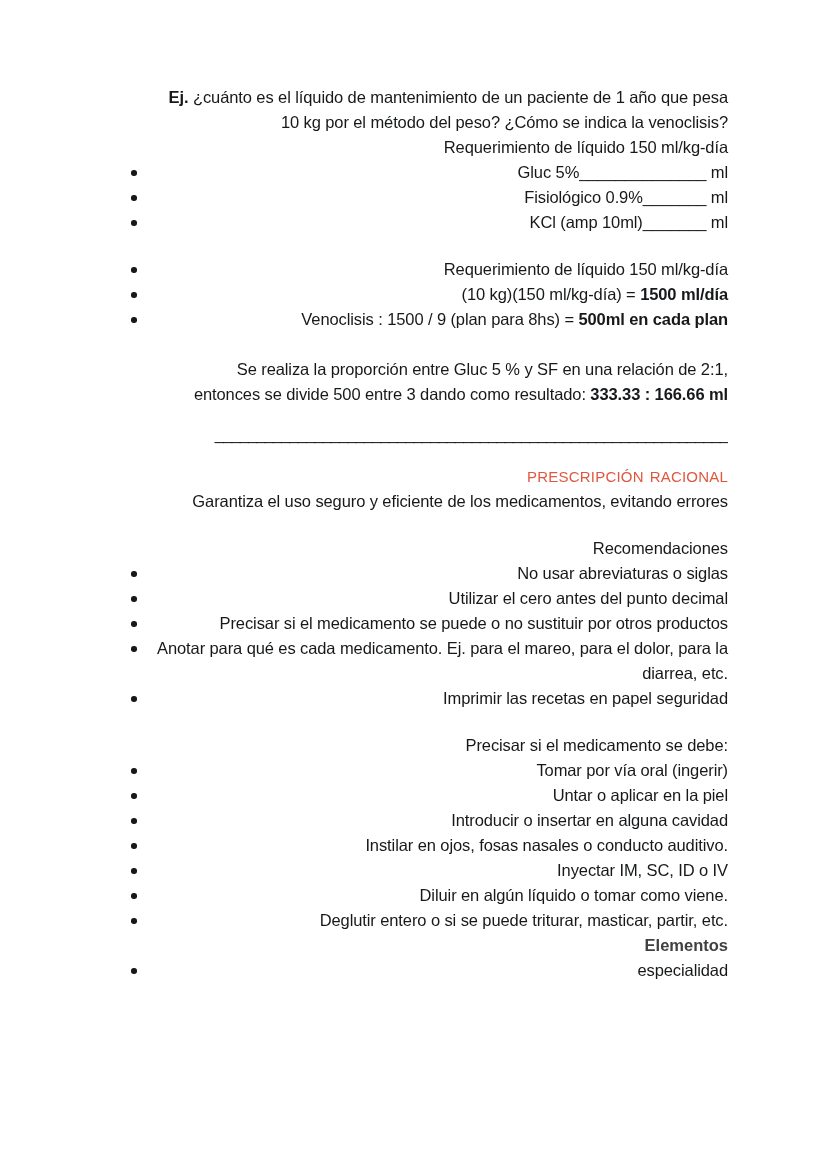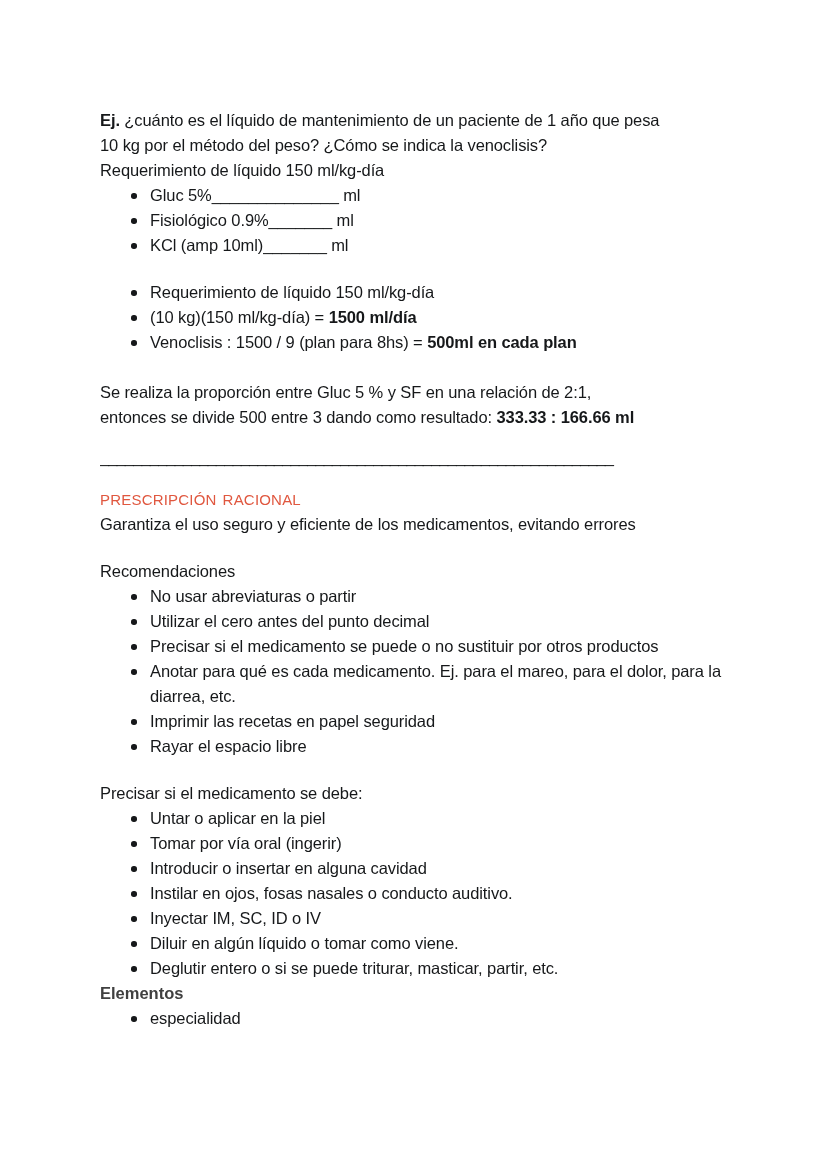"Ej. ¿cuánto es el líquido" .content { text-align: none -> right; top: 108px -> 85px }
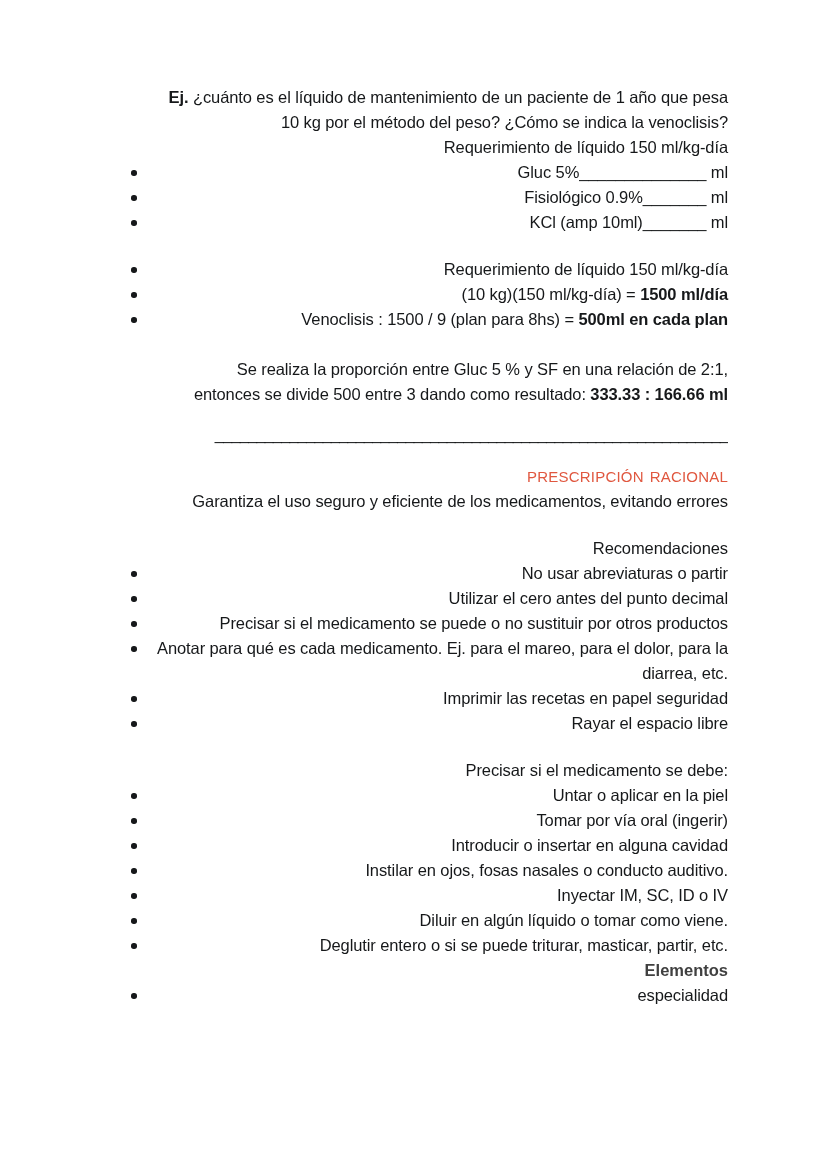"No usar abreviaturas o partir" li { text: partir -> siglas }
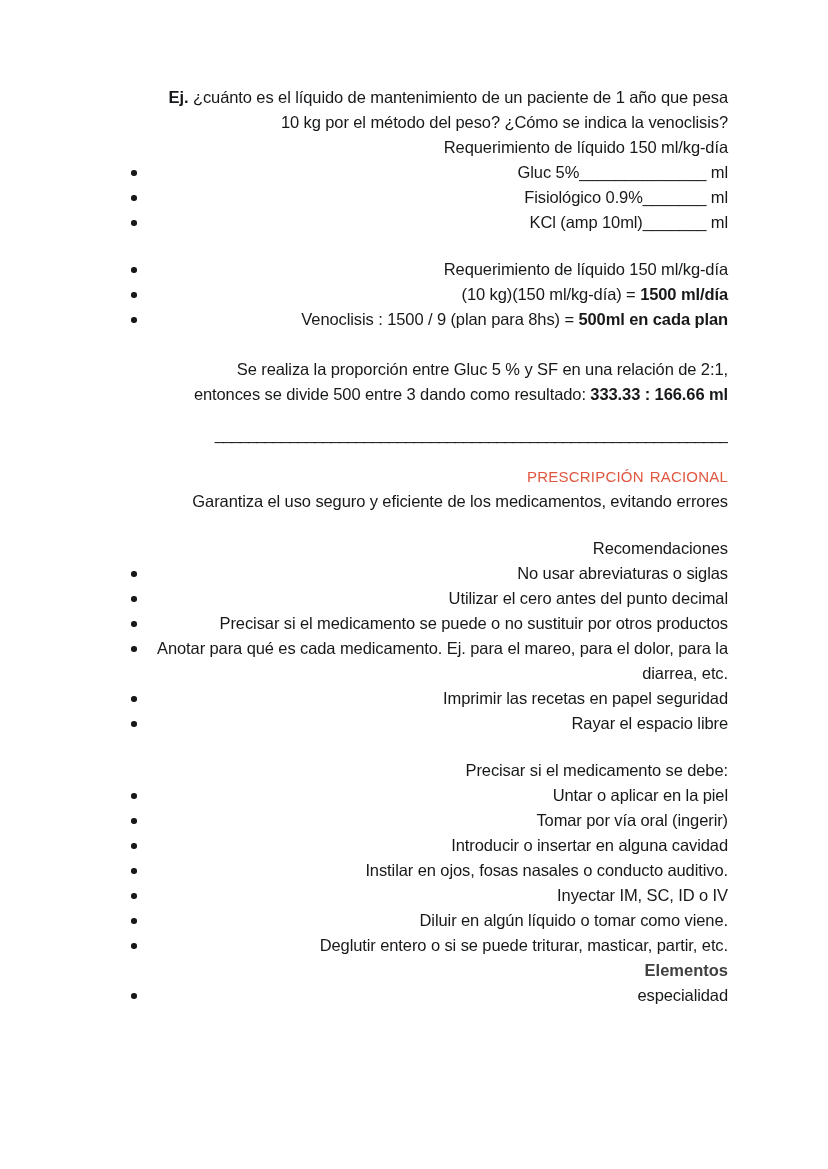"Rayar el espacio libre" li { html: <li>Rayar el espacio libre</li> -> none }
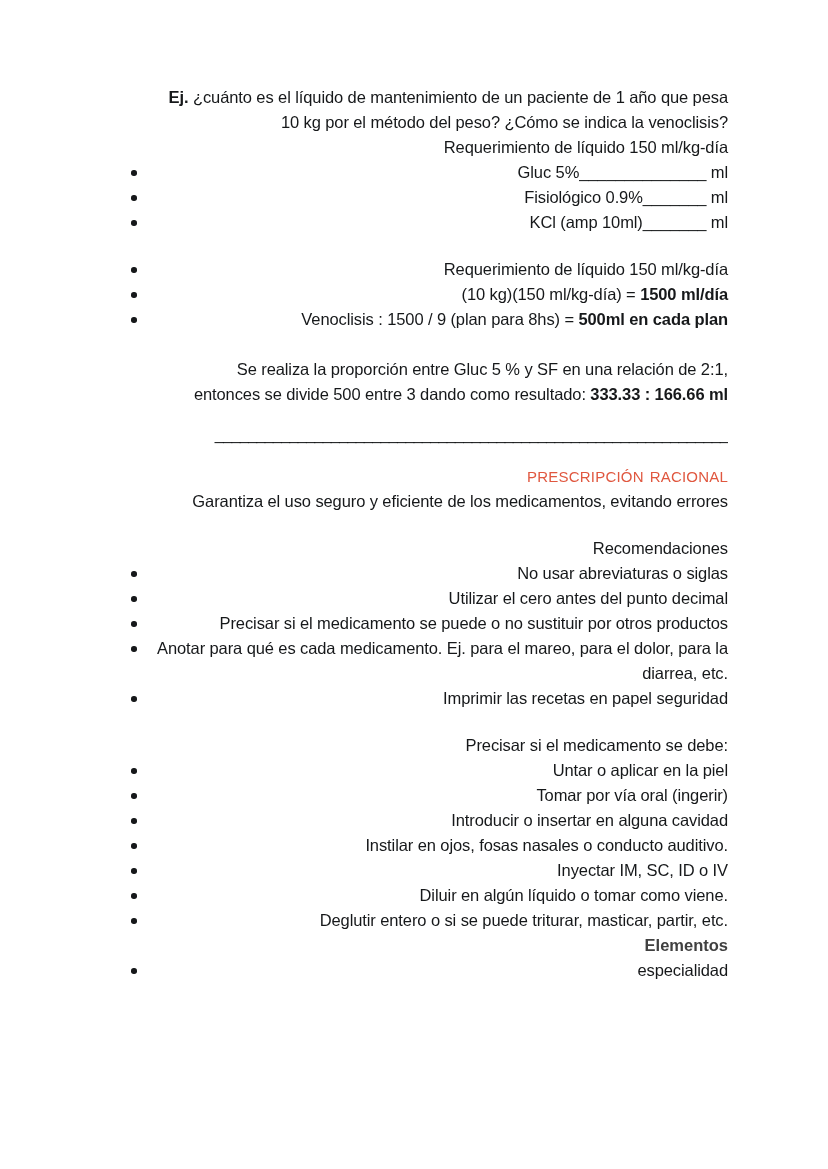"Untar o aplicar en la" li { order: before "Tomar por vía oral (ingerir)" -> after "Tomar por vía oral (ingerir)" }
